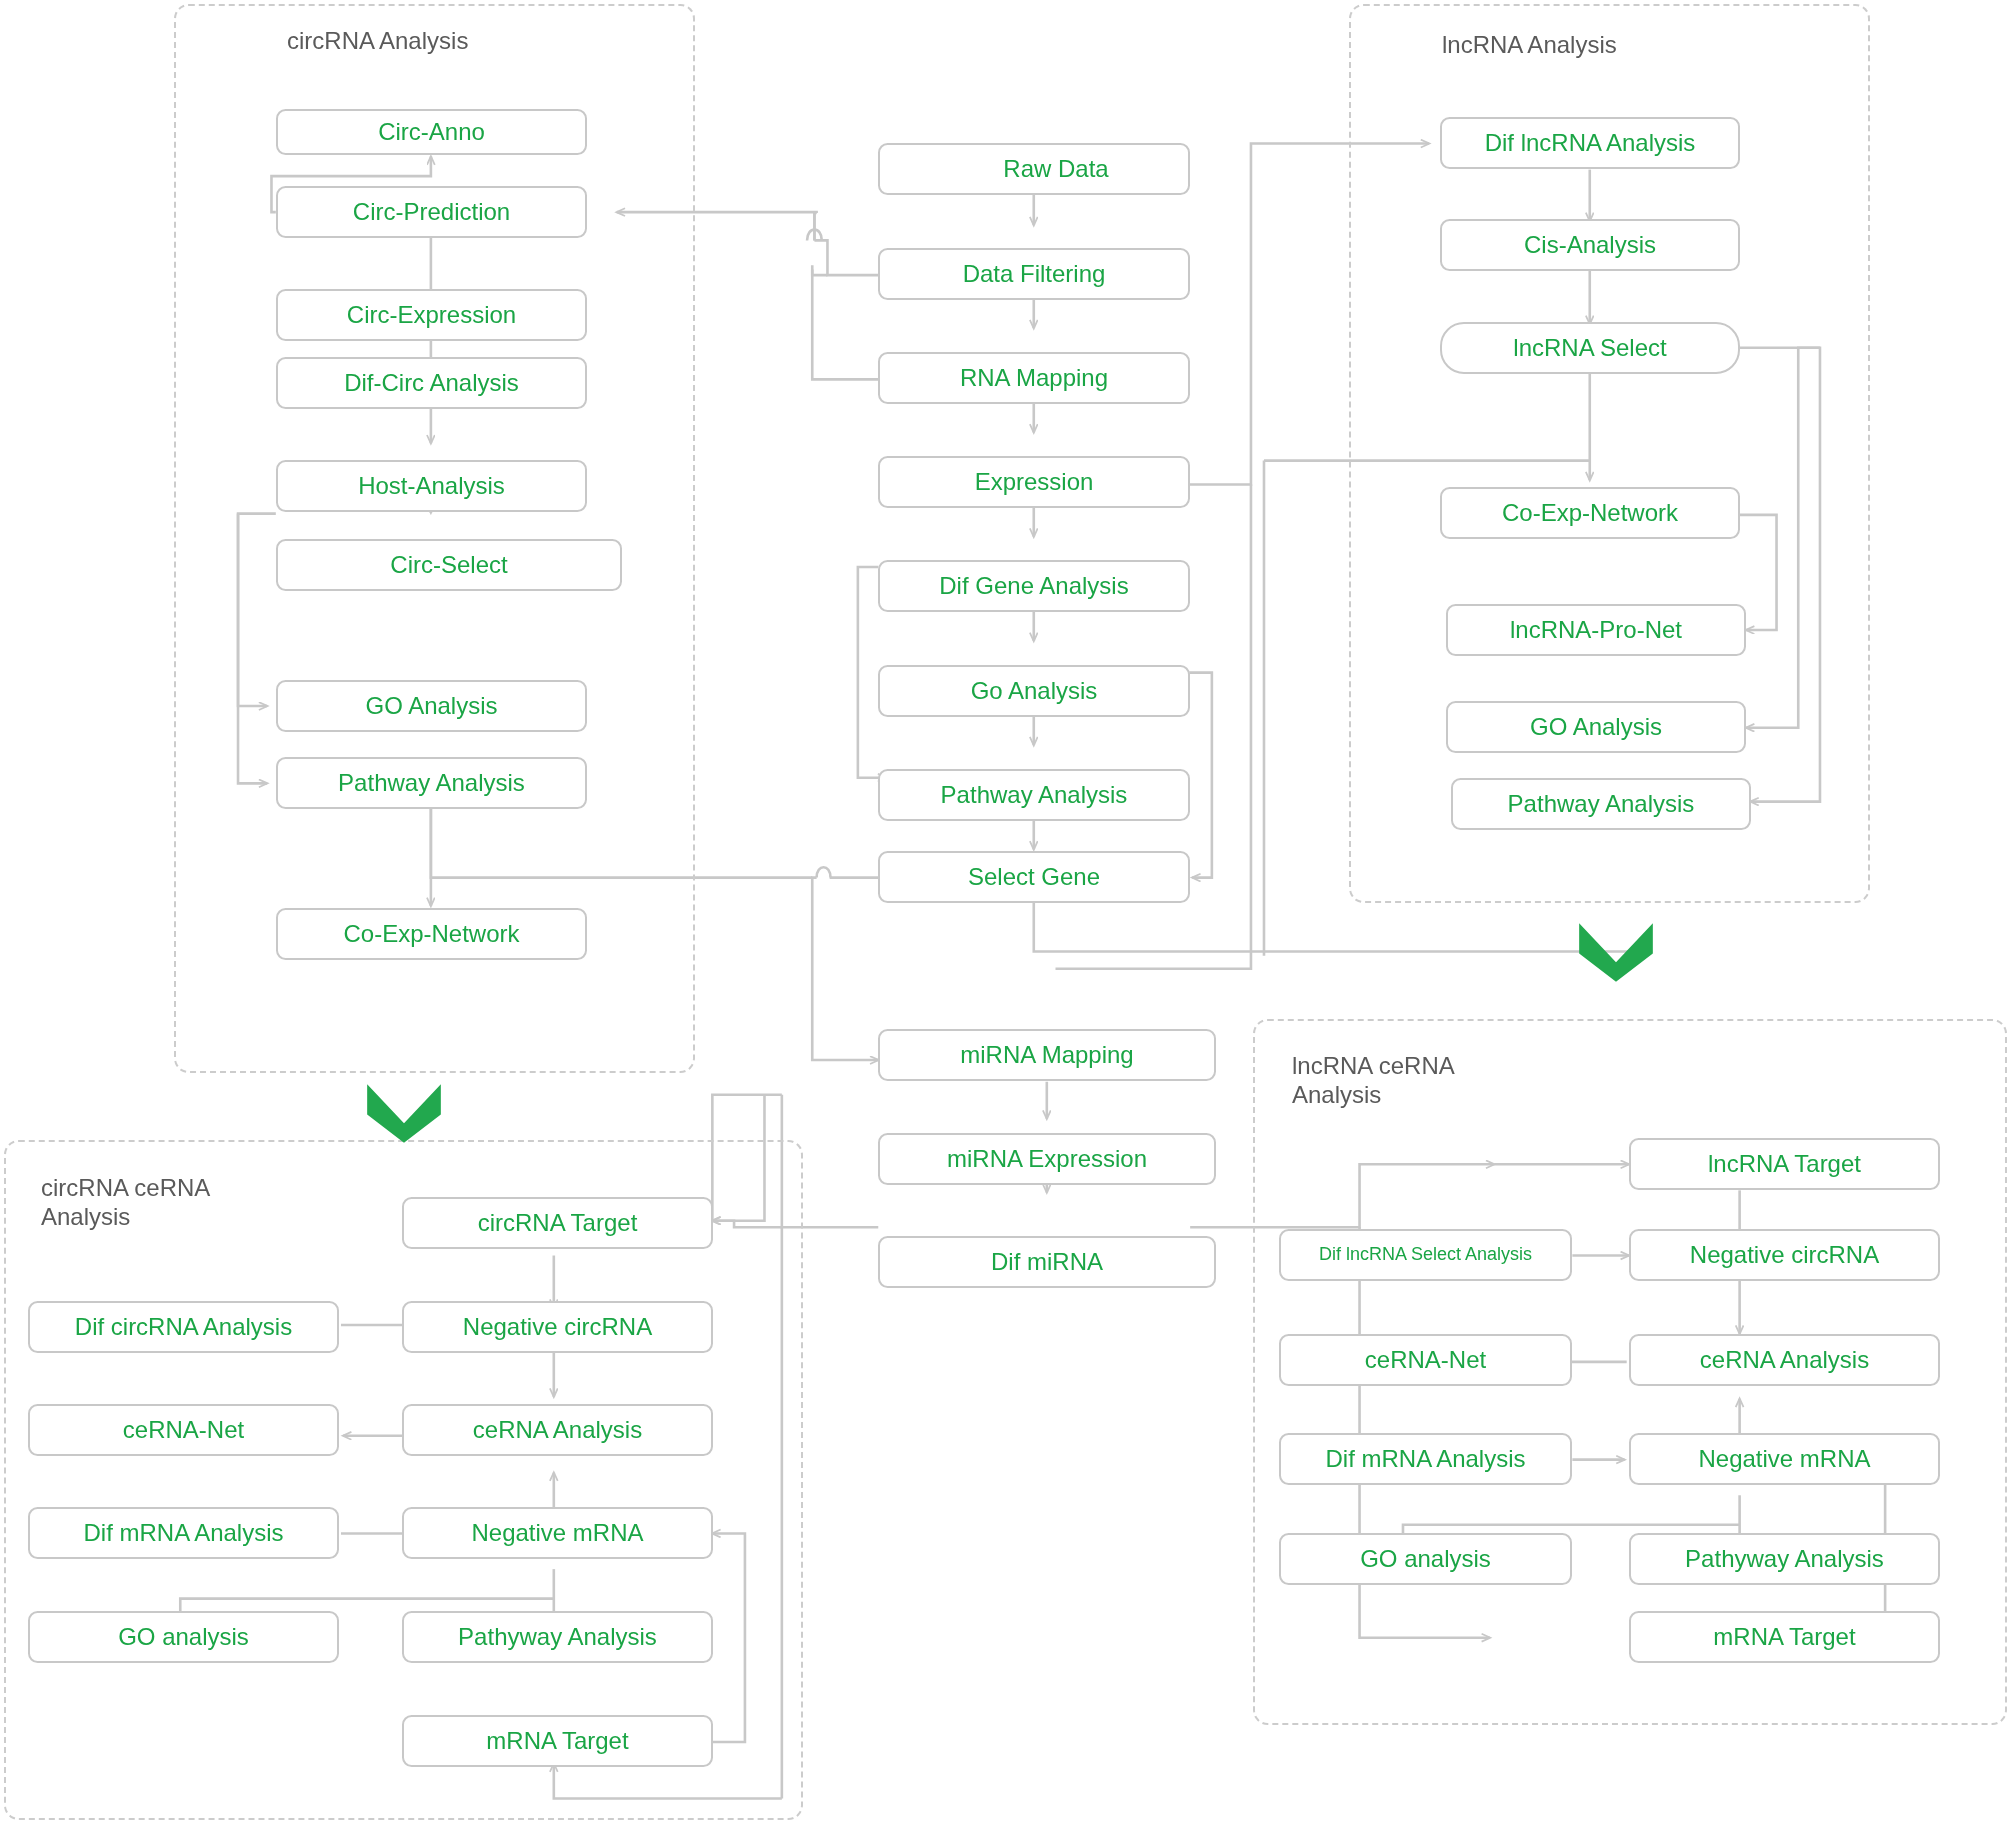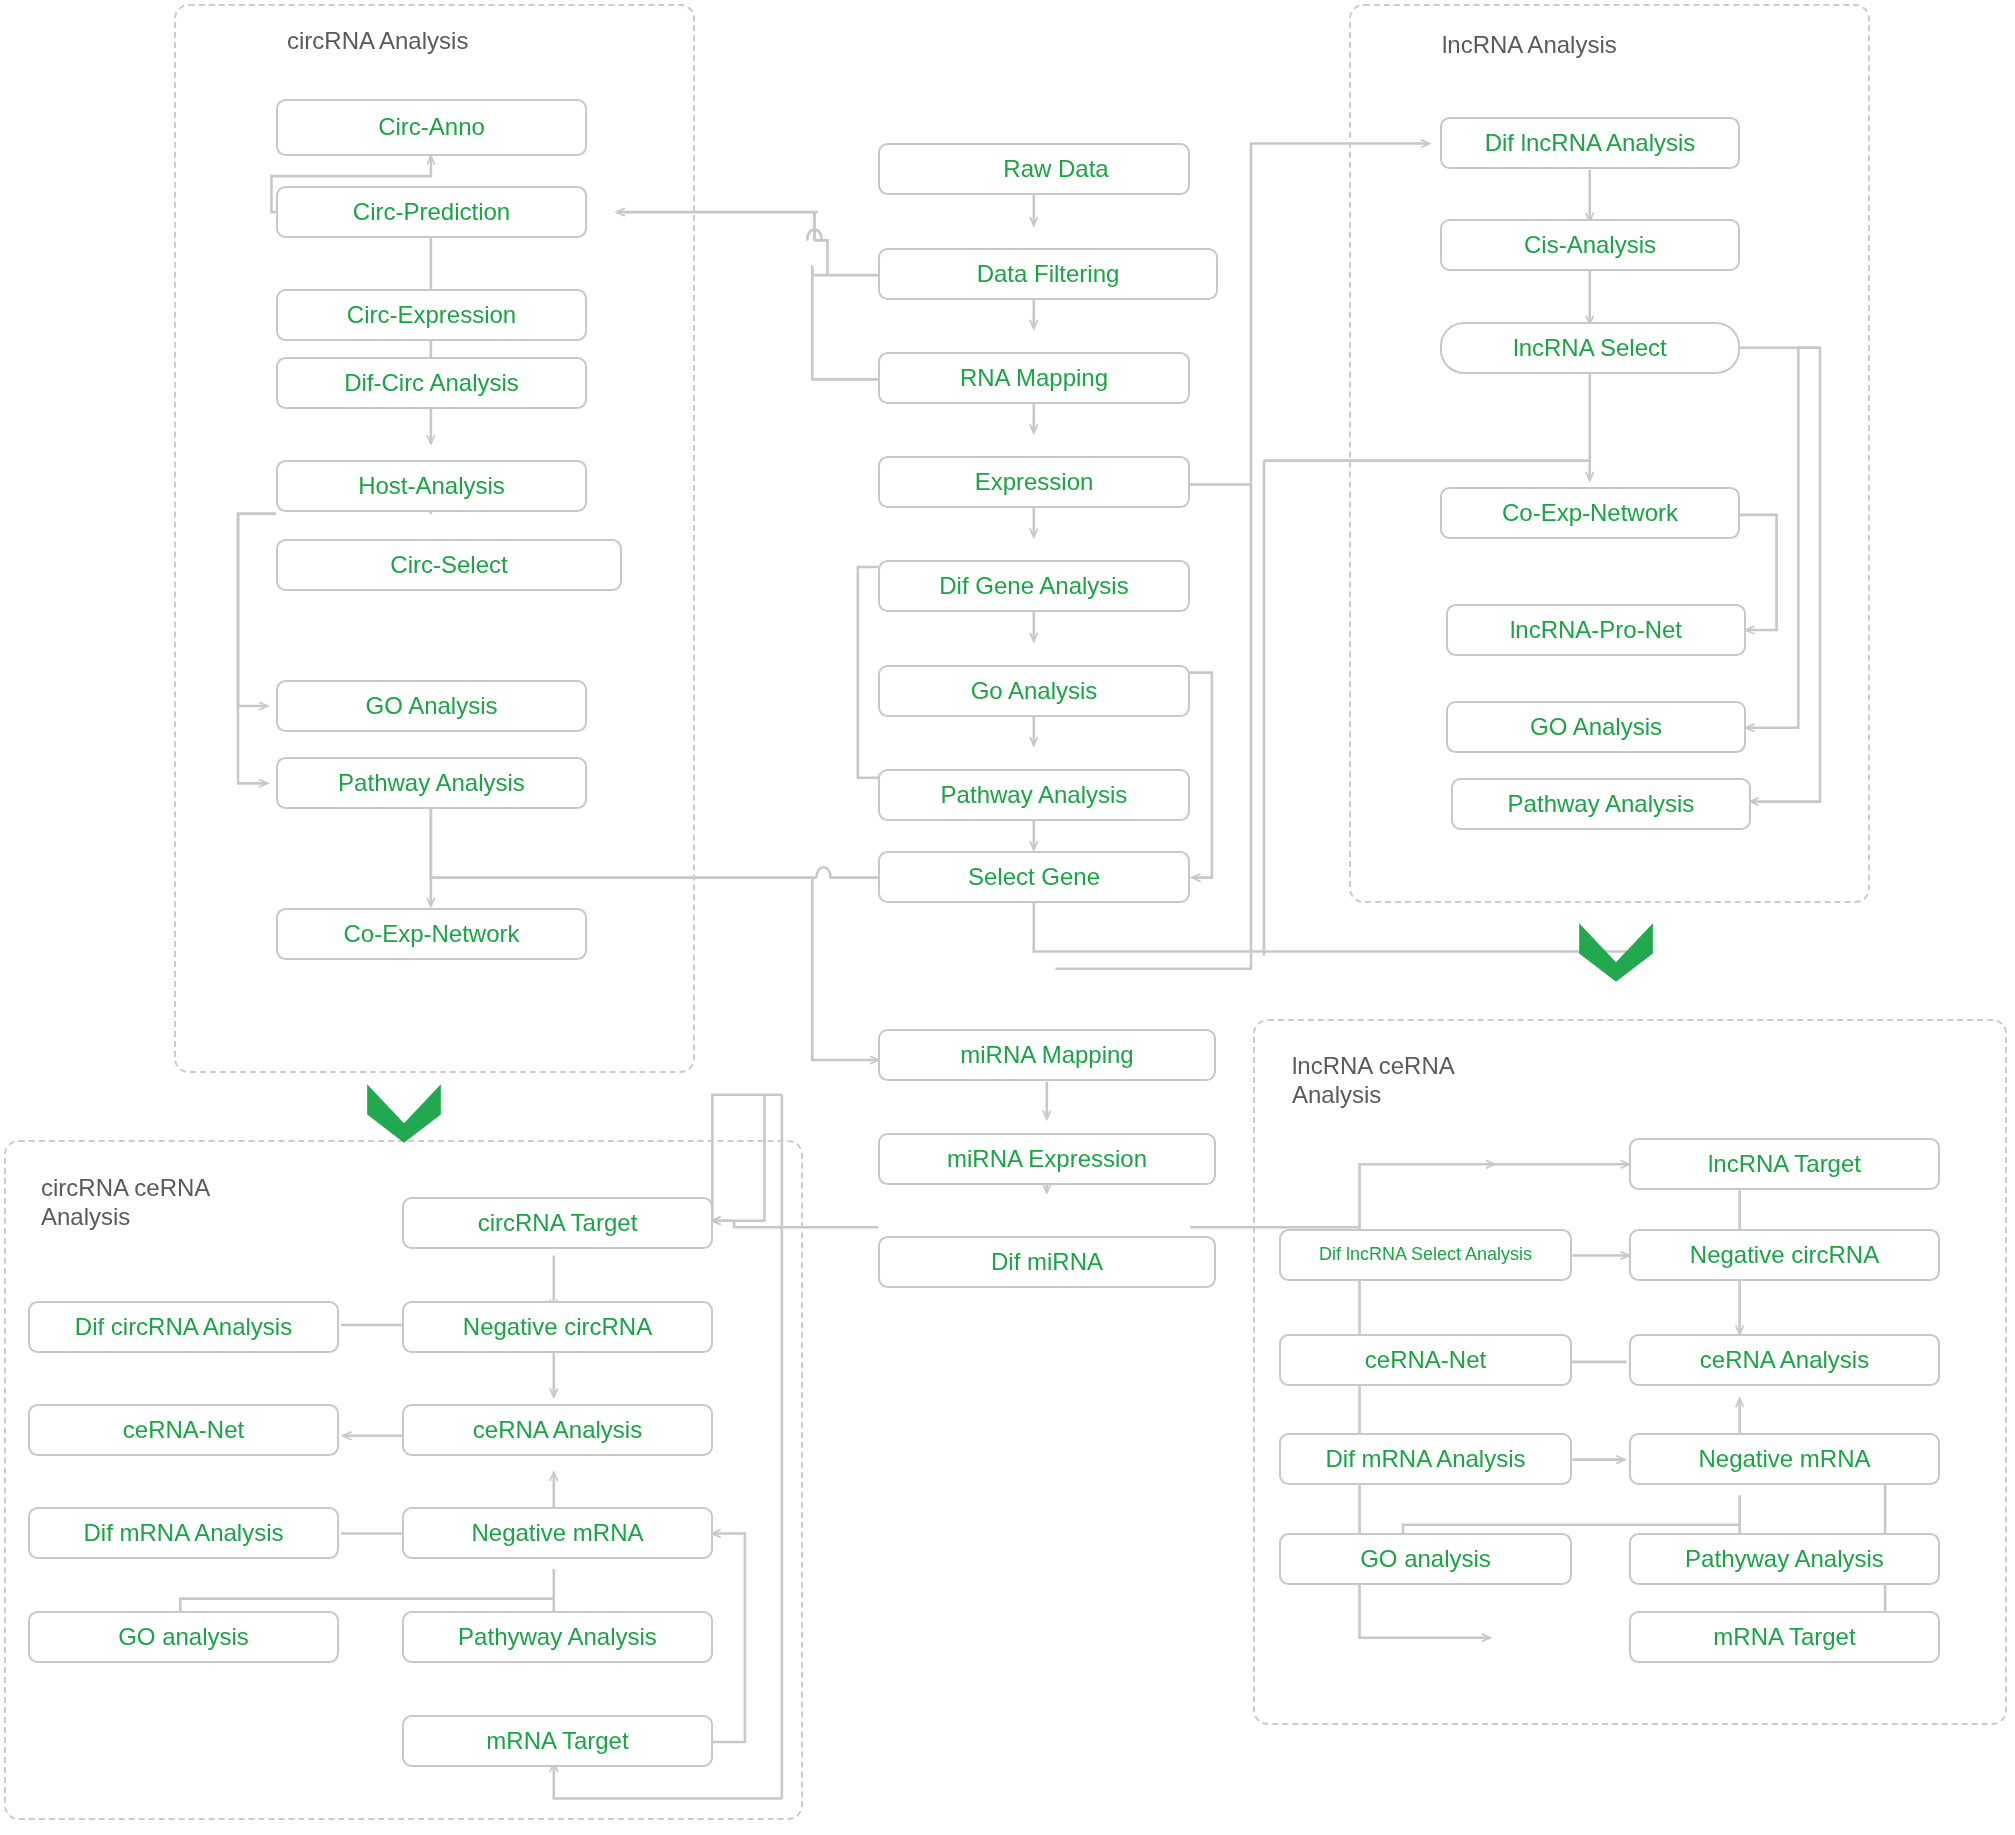"Circ-Anno" div.node { height: 57px -> 46px; top: 99px -> 109px }
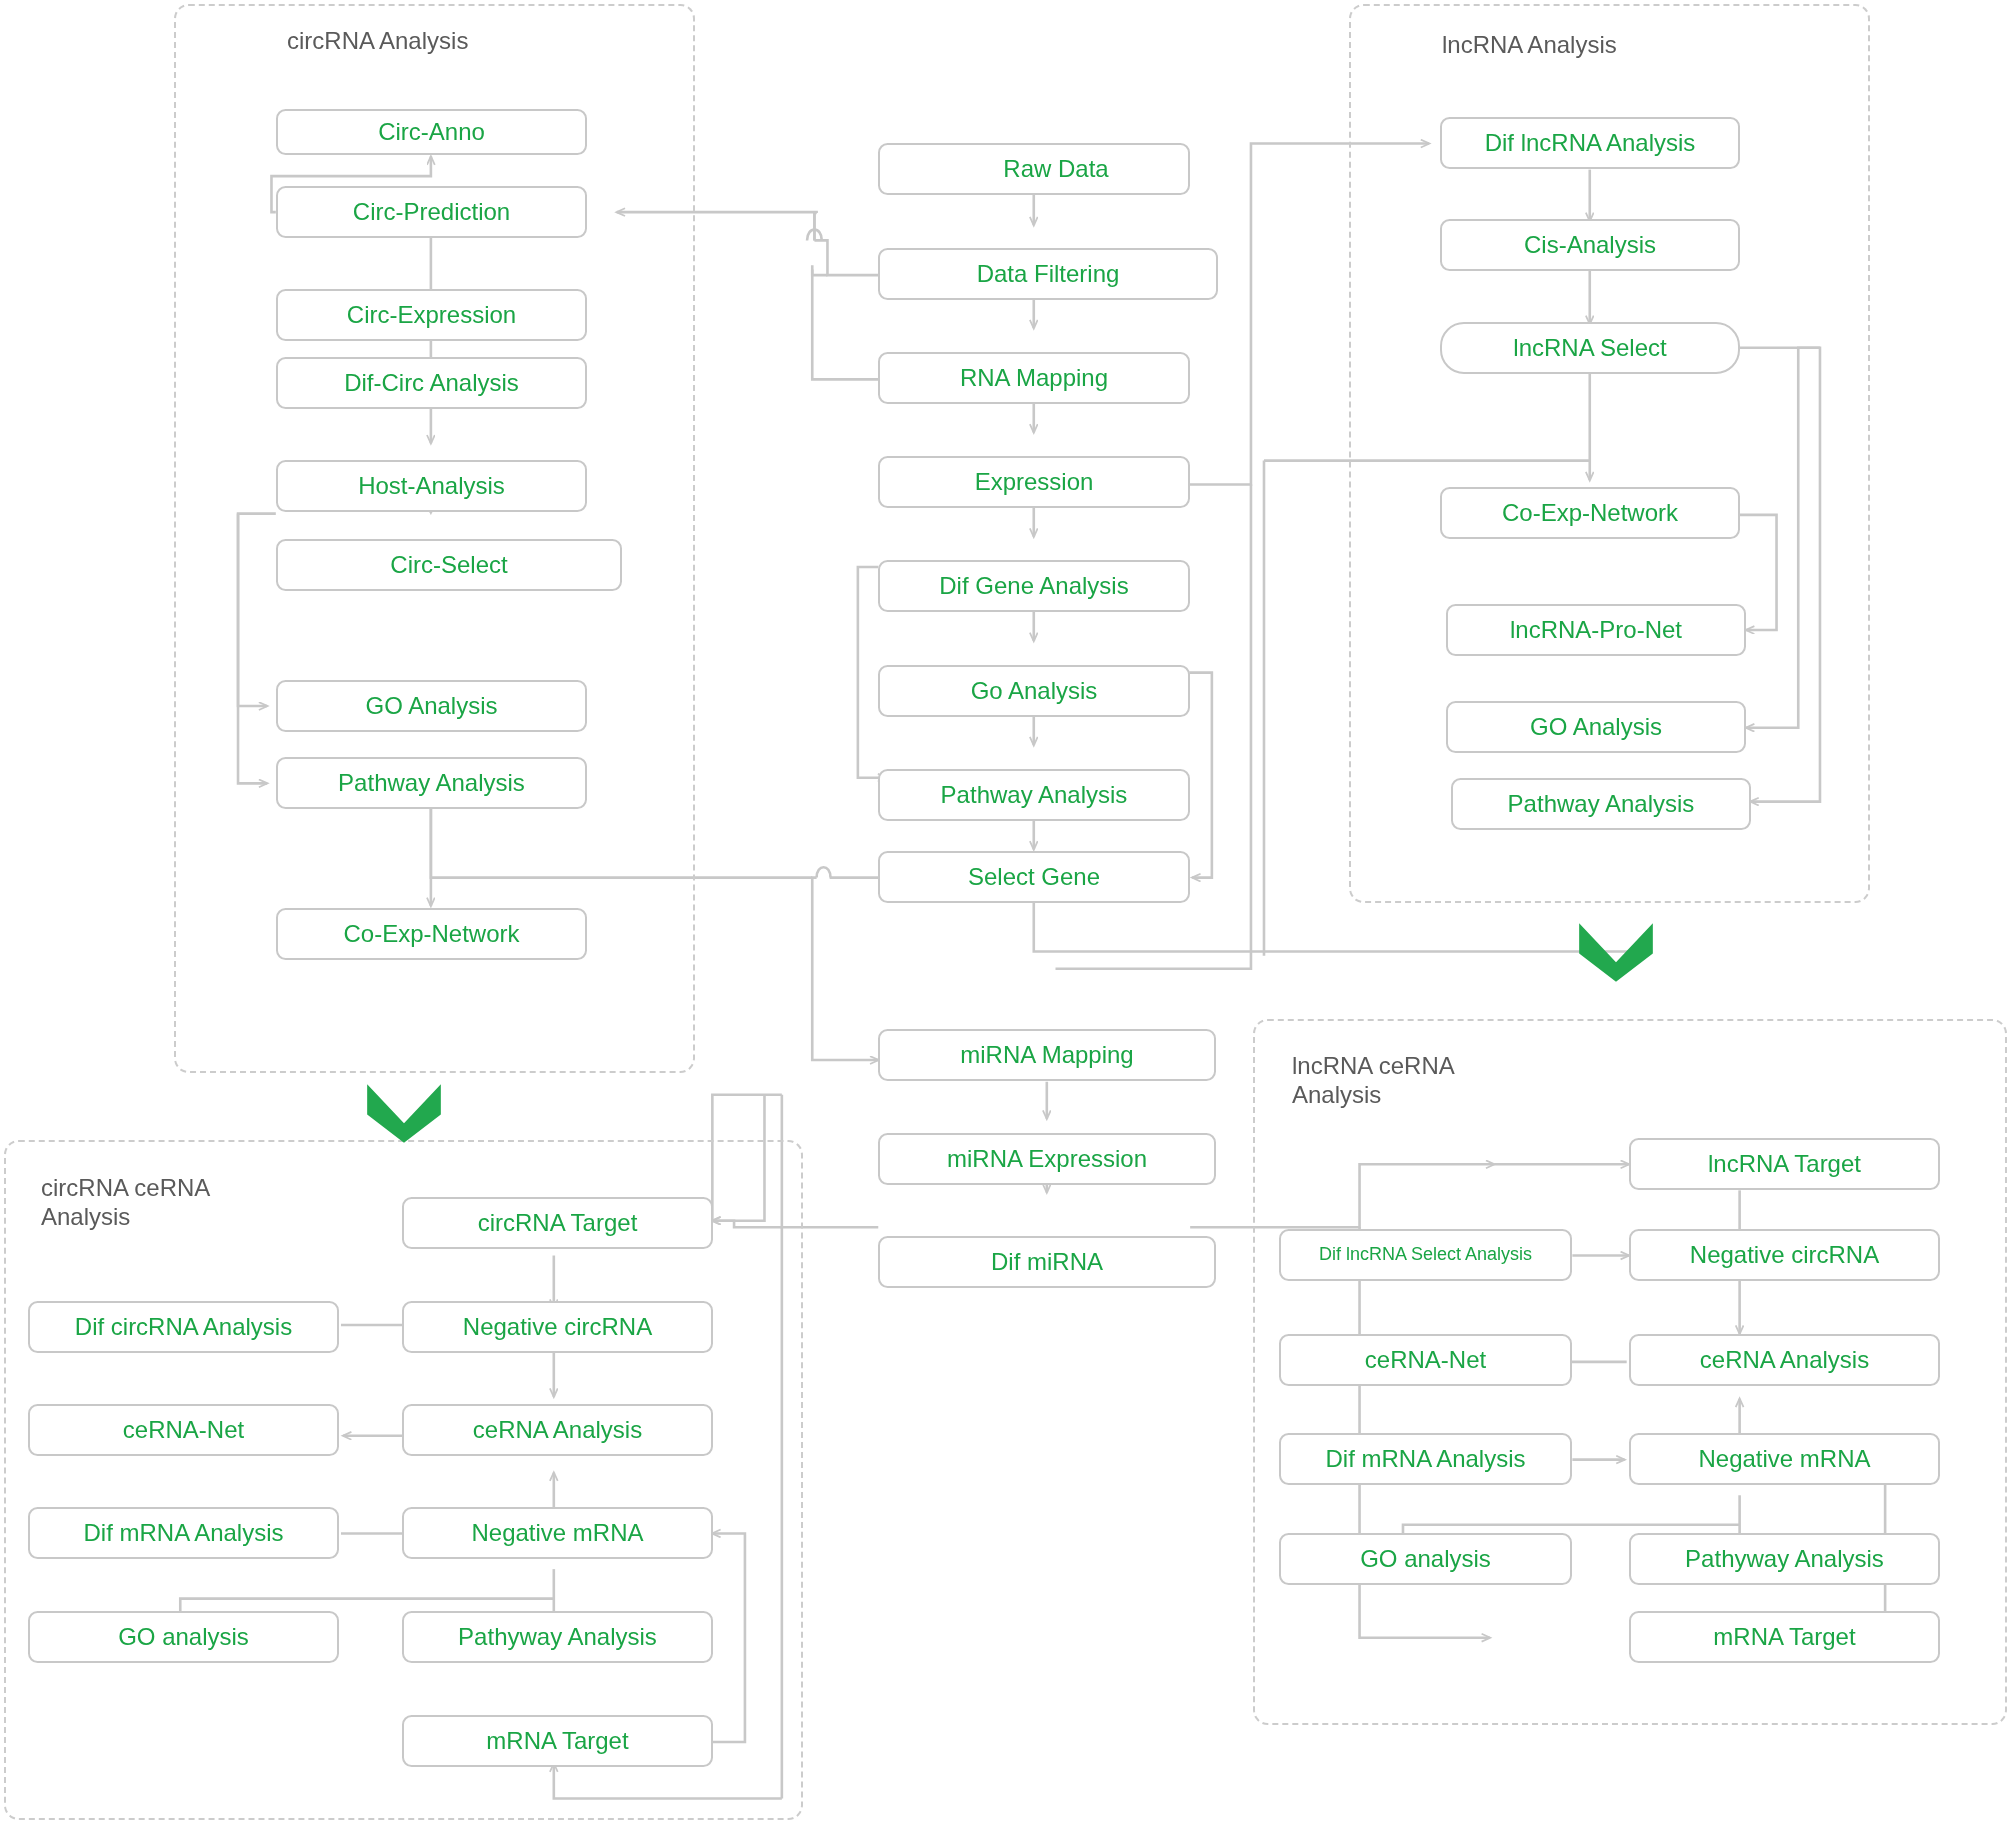"Data Filtering" div.node { width: 340px -> 312px }
